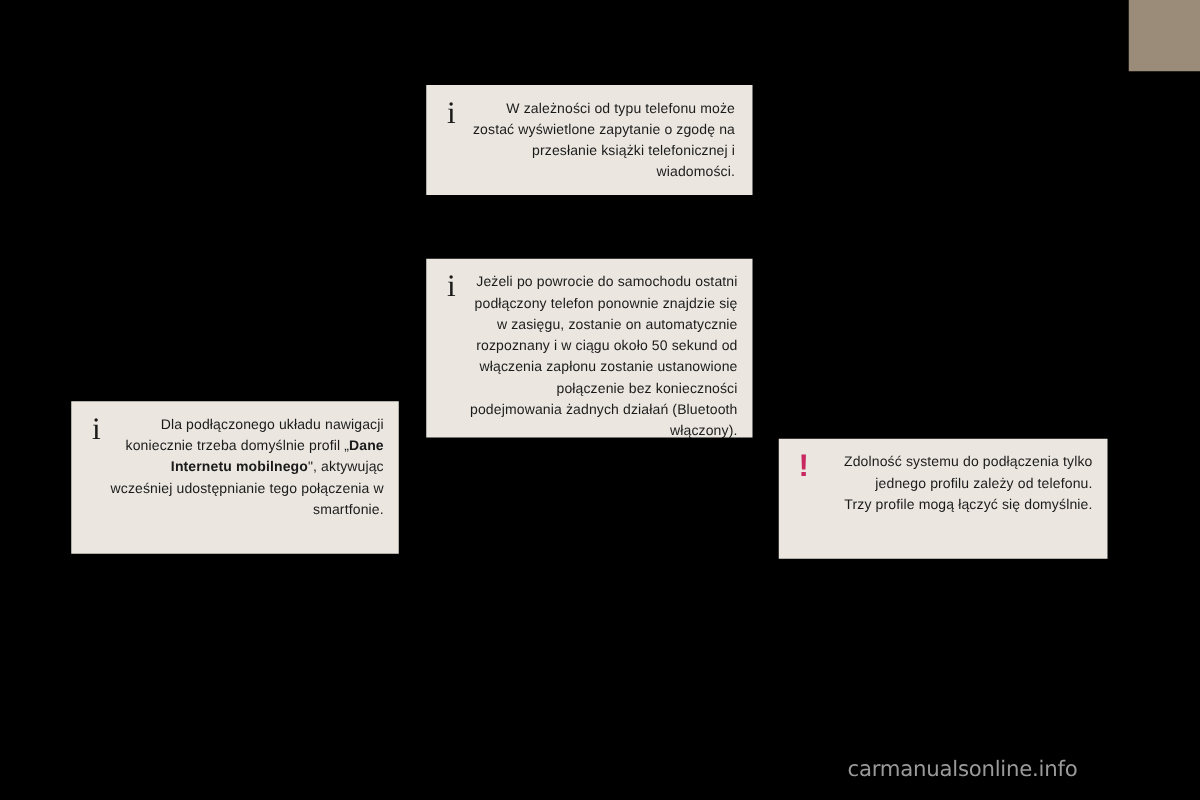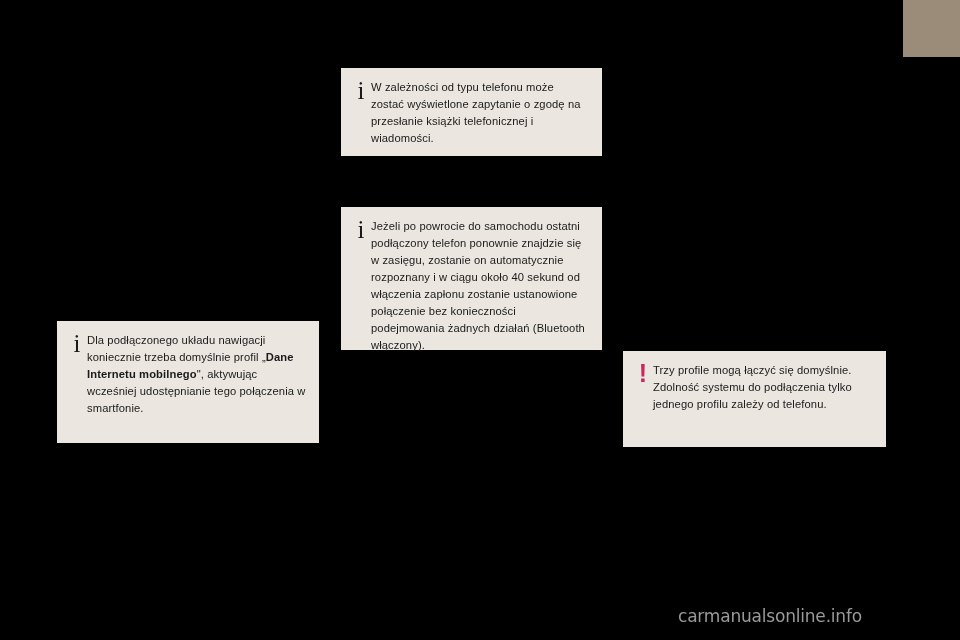"W zależności od typu telefonu" .note-body p { text-align: none -> right }
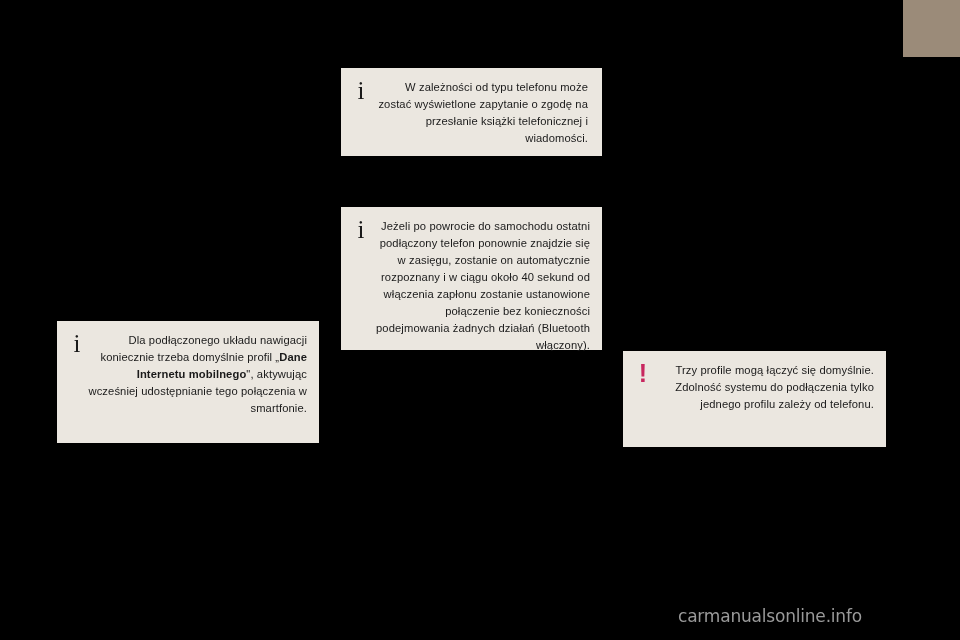"Jeżeli po powrocie do samochodu" p { text: 40 -> 50 }
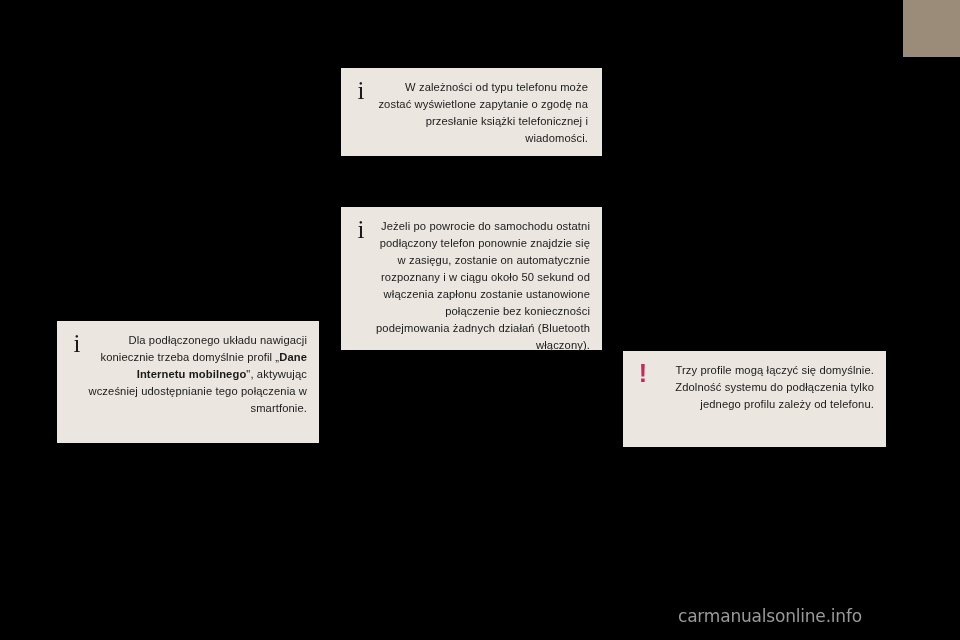"Trzy profile mogą łączyć się" p { order: before "Zdolność systemu do podłączenia tylko" -> after "Zdolność systemu do podłączenia tylko" }
